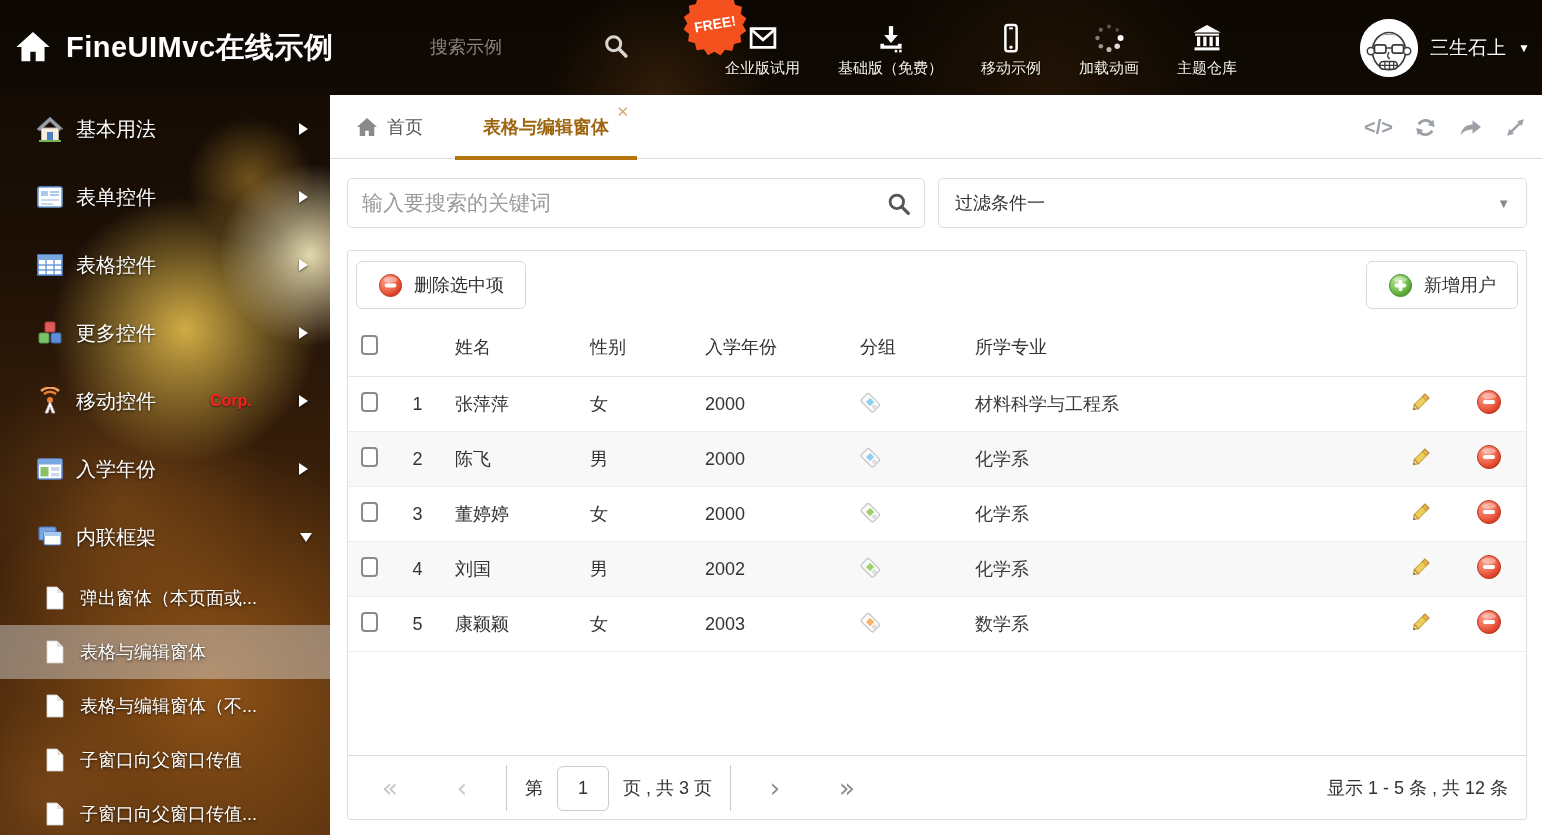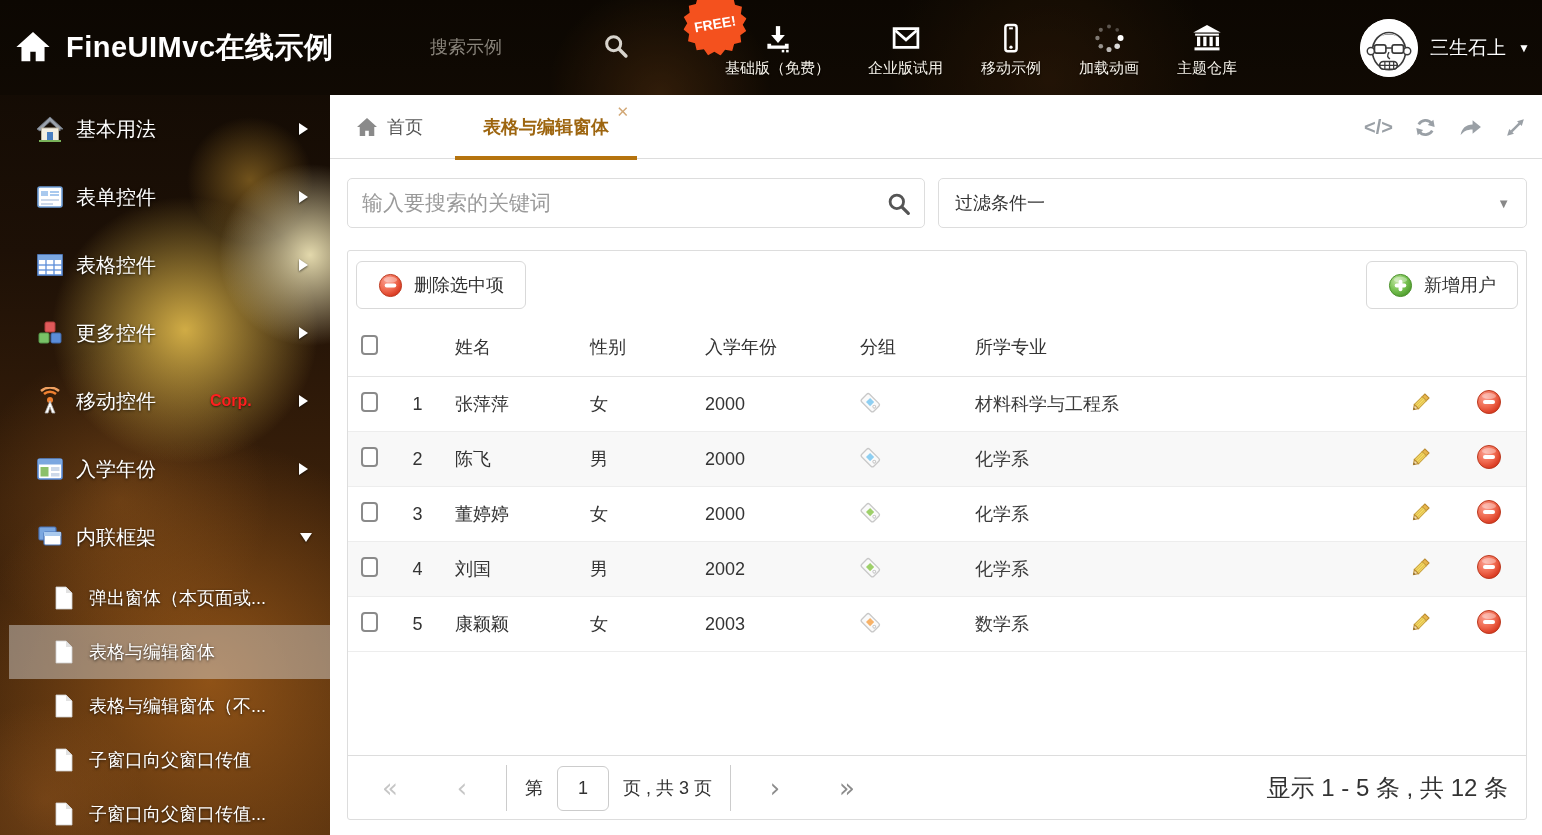"基础版（免费）" div.nav-item { order: before "企业版试用" -> after "企业版试用" }
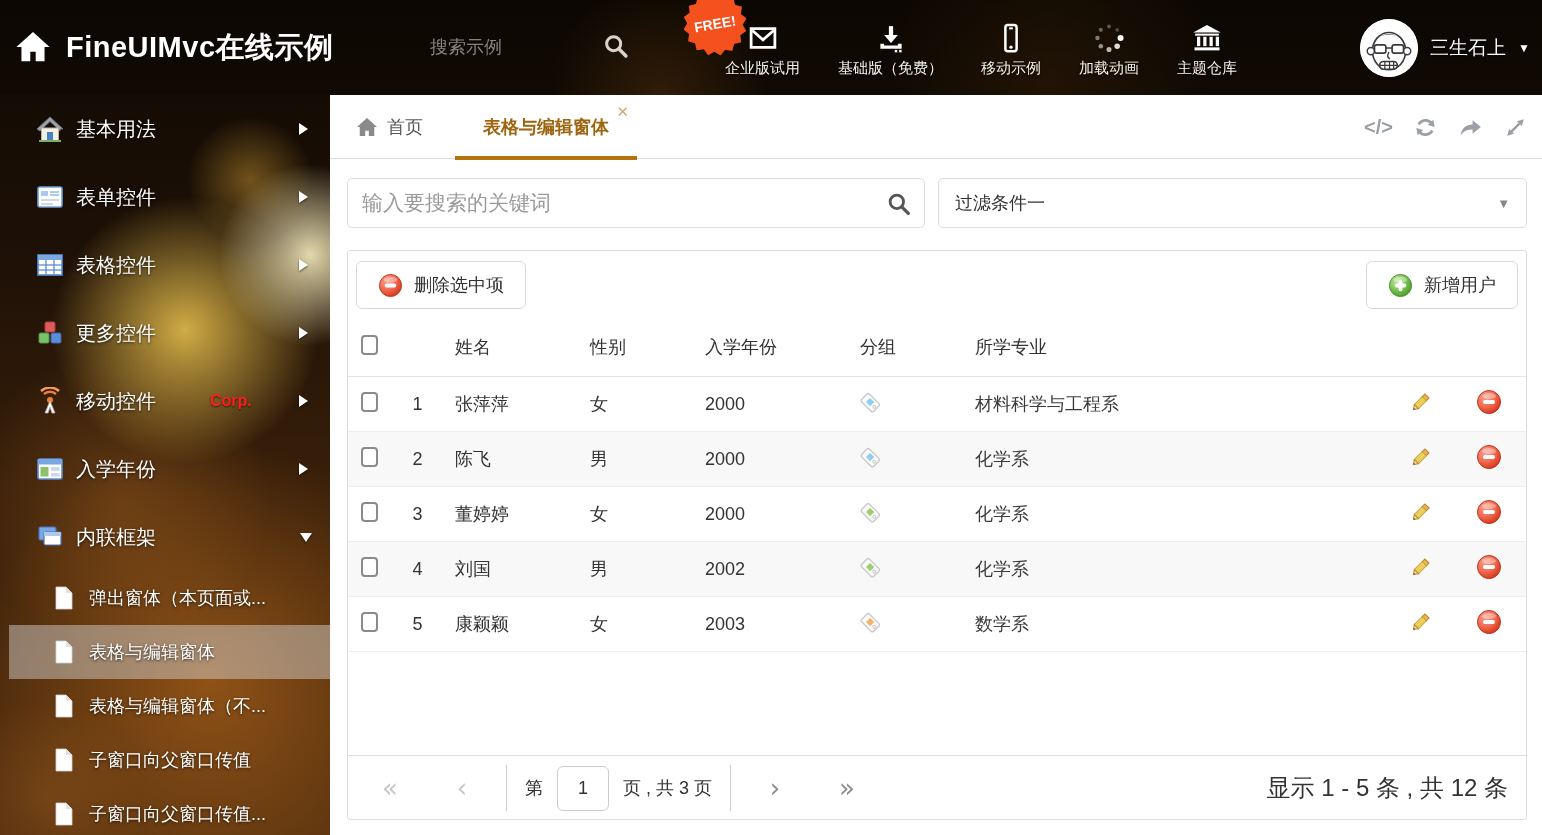"弹出窗体（本页面或..." .side-sub { margin-left: 9px -> none }
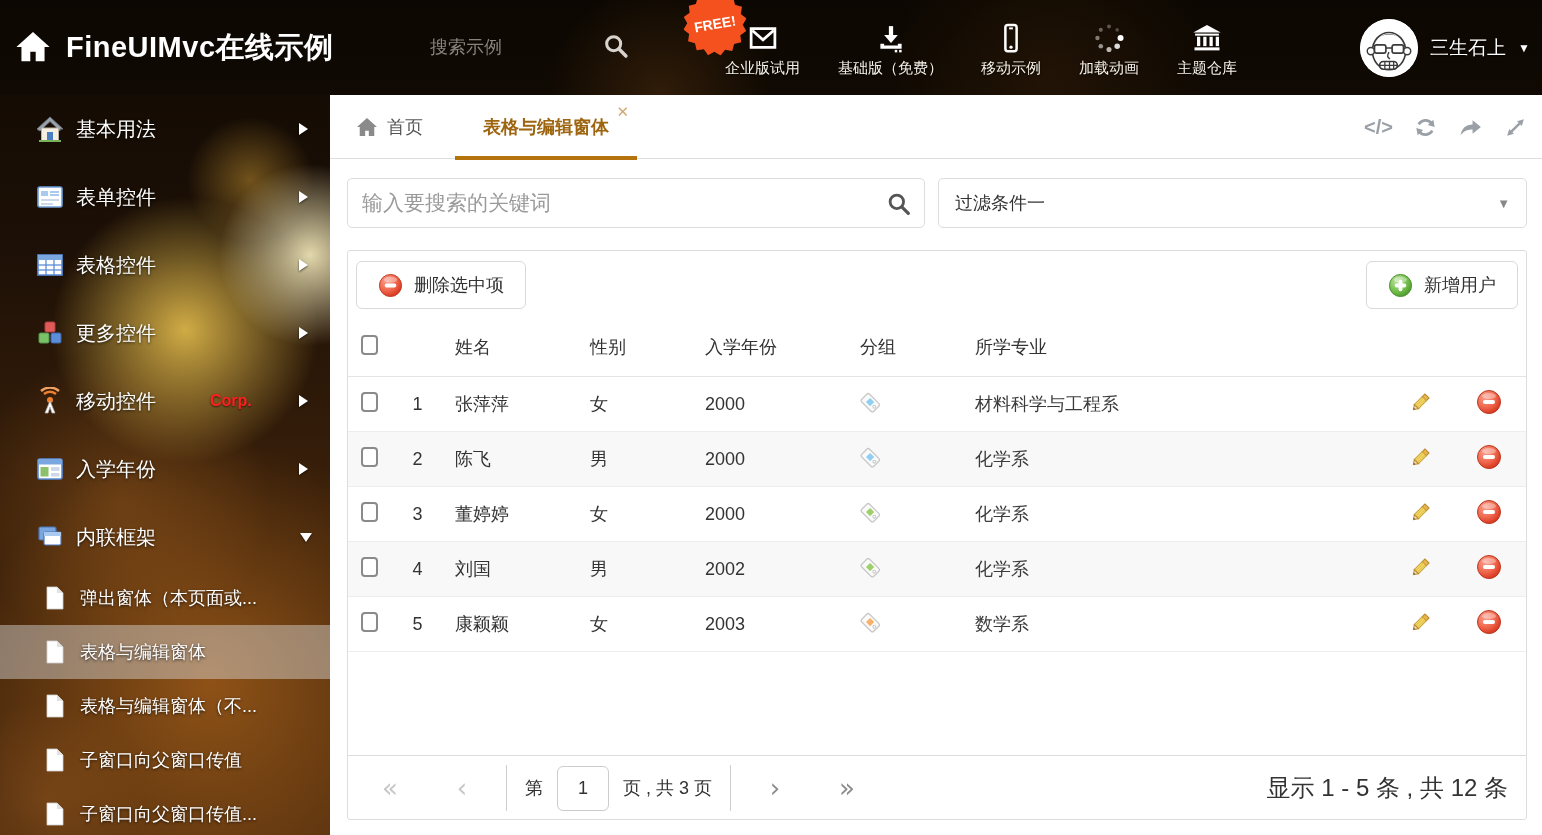"显示 1 - 5 条" .pg-summary { font-size: 24px -> 18px }
